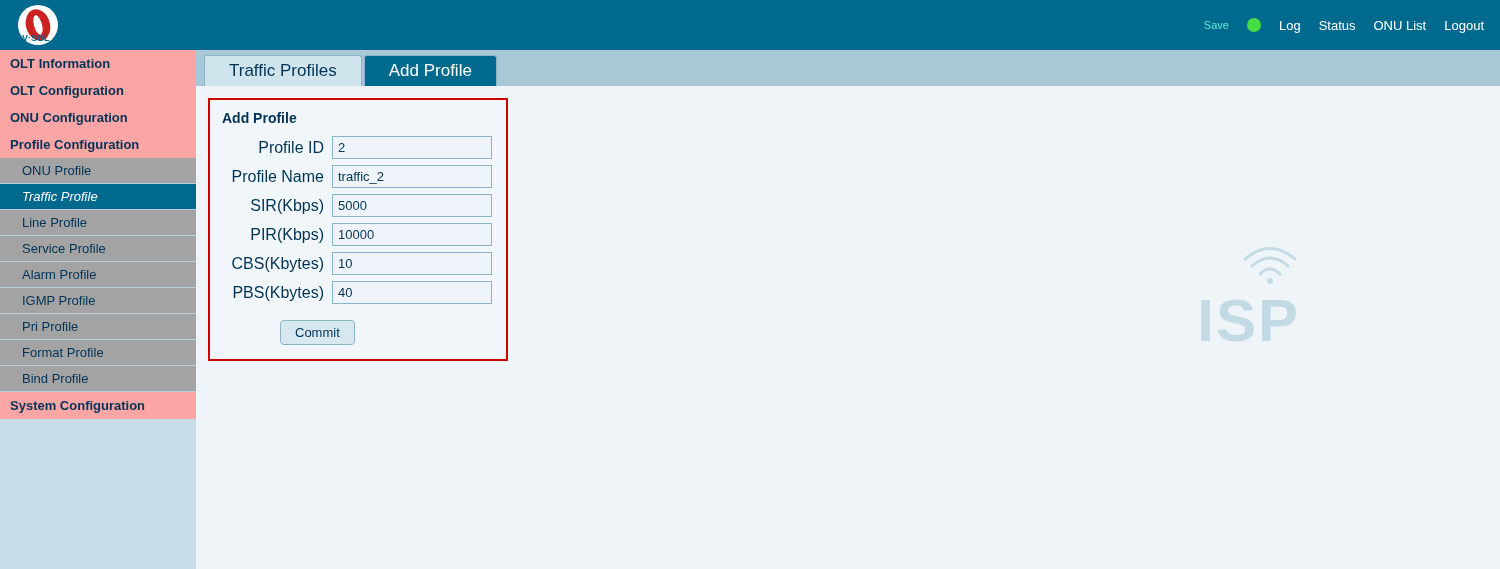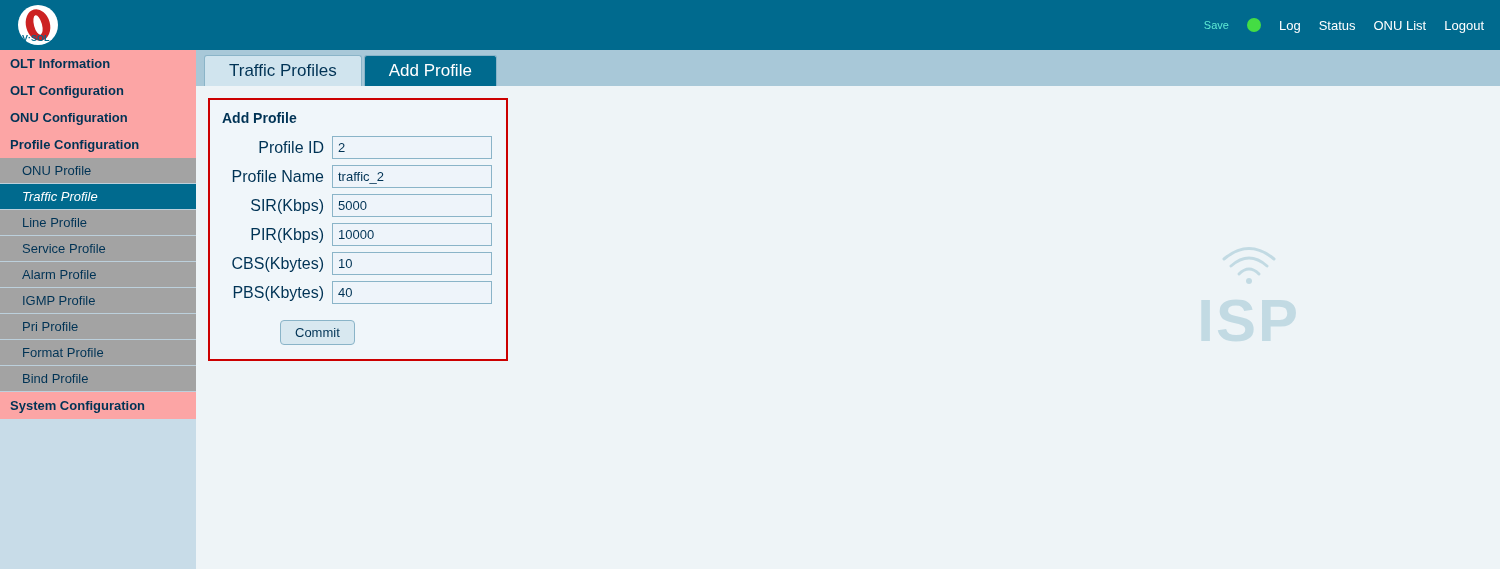"ISP" #isp-watermark { align-items: center -> flex-end }
